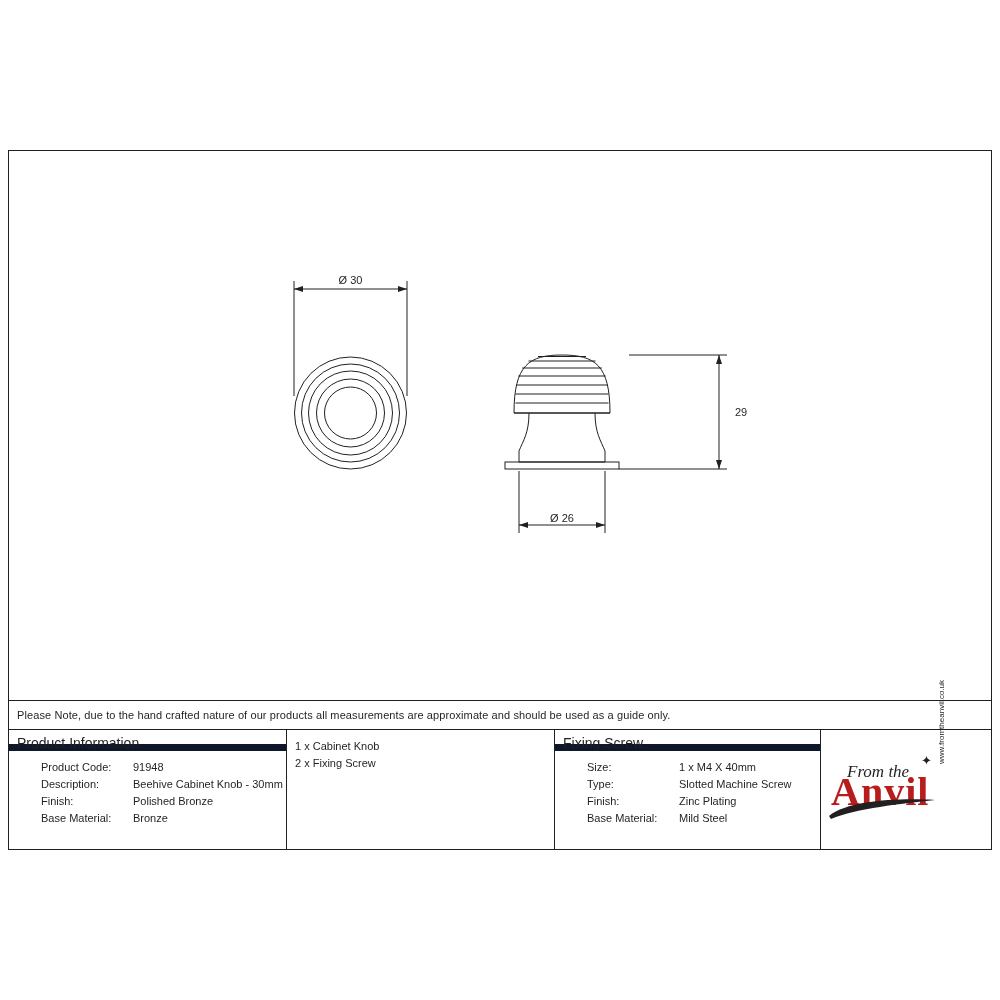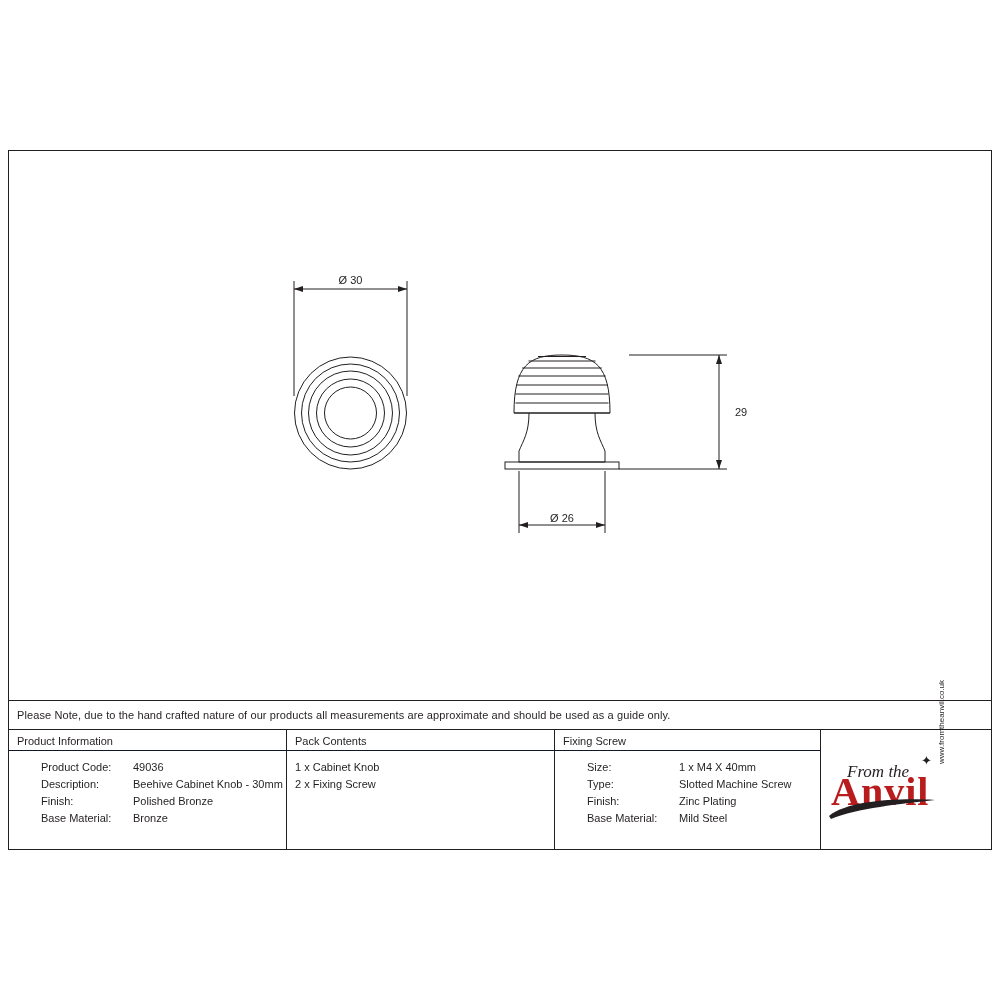"Product Information" .col-header { border-bottom: 1px solid #0f172a -> 7px solid #0f172a; font-size: 11px -> 14px }
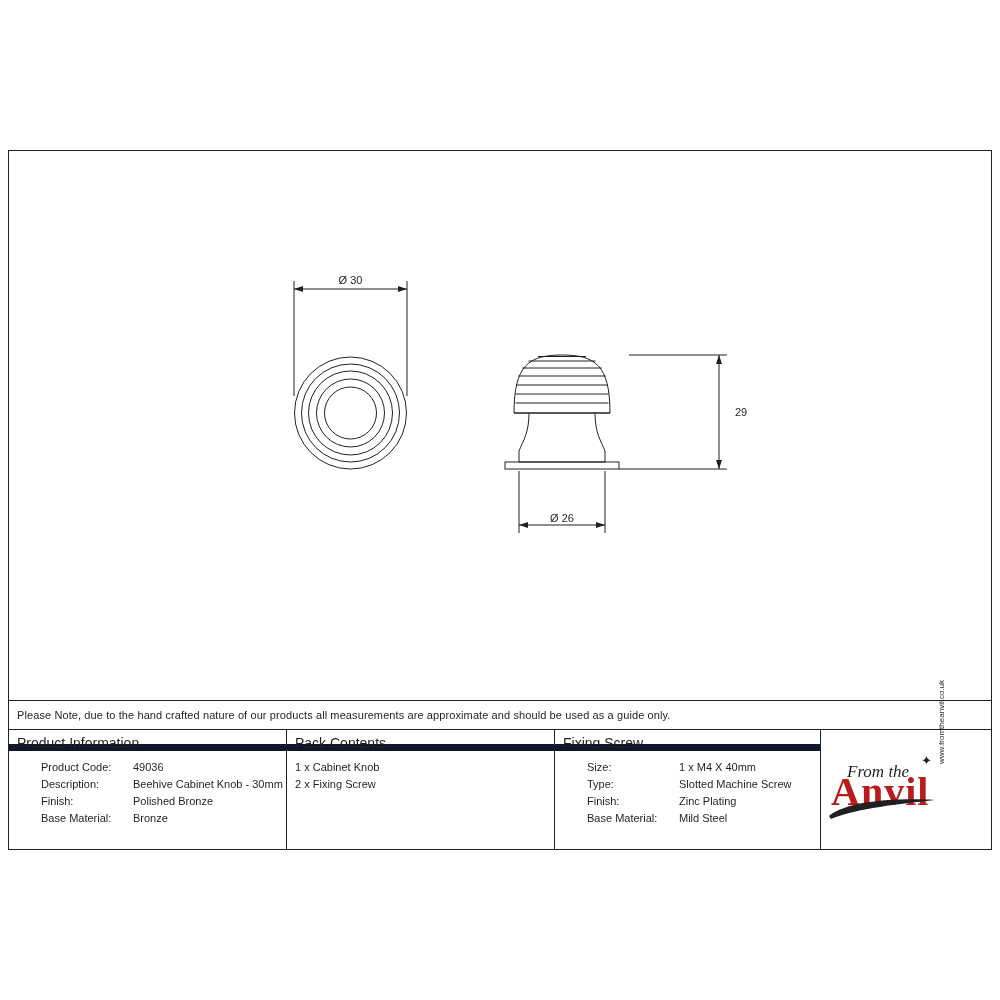"Pack Contents" div.col-header { html: <div>Pack Contents</div> -> none }
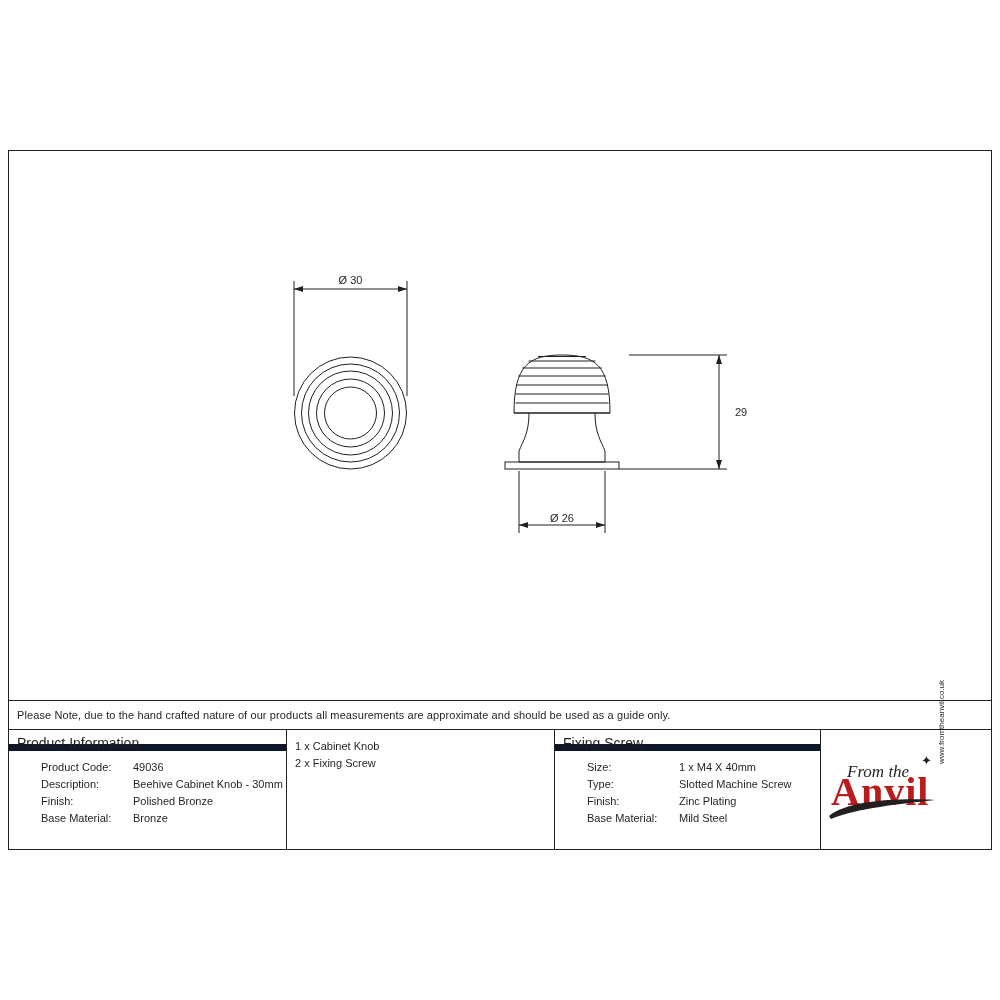"49036" span.v { text: 49036 -> 91948 }
